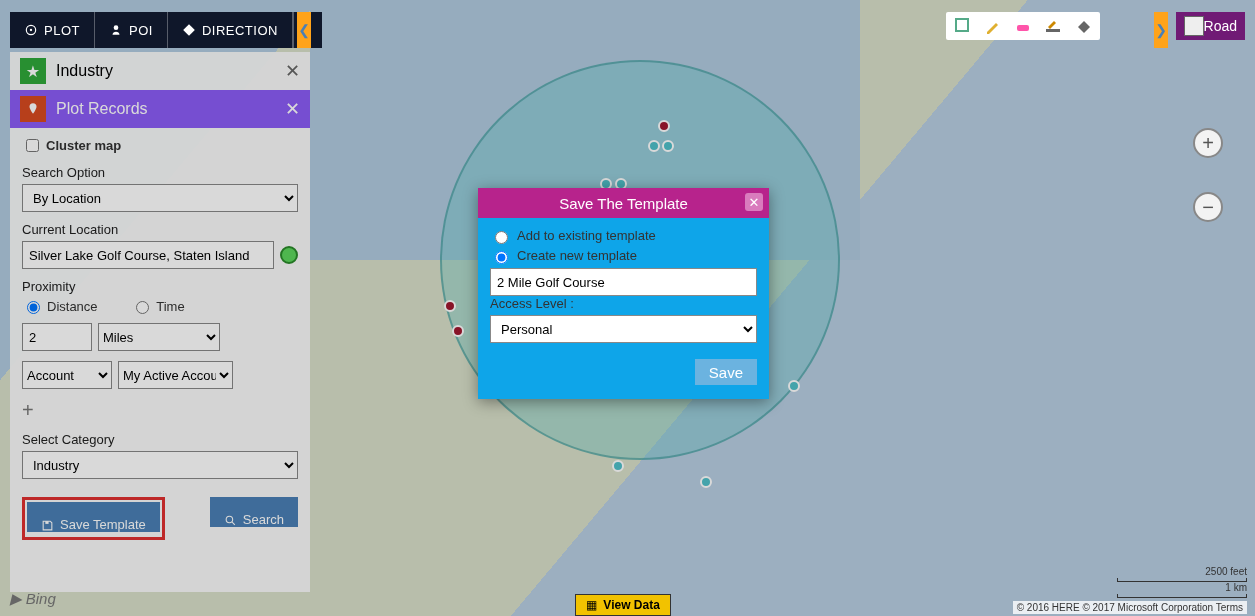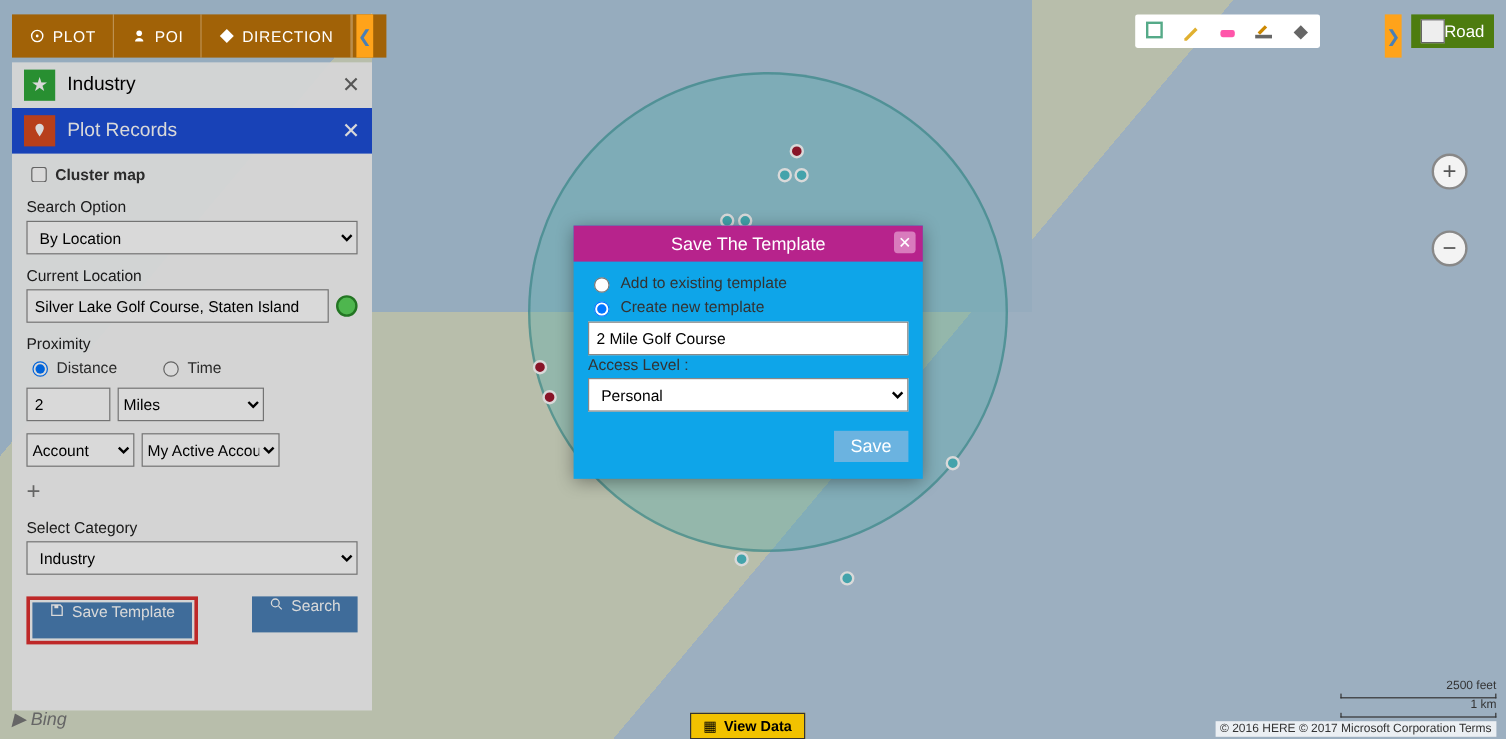"PLOT" .top-tabs { background: #a16207 -> #0f172a }
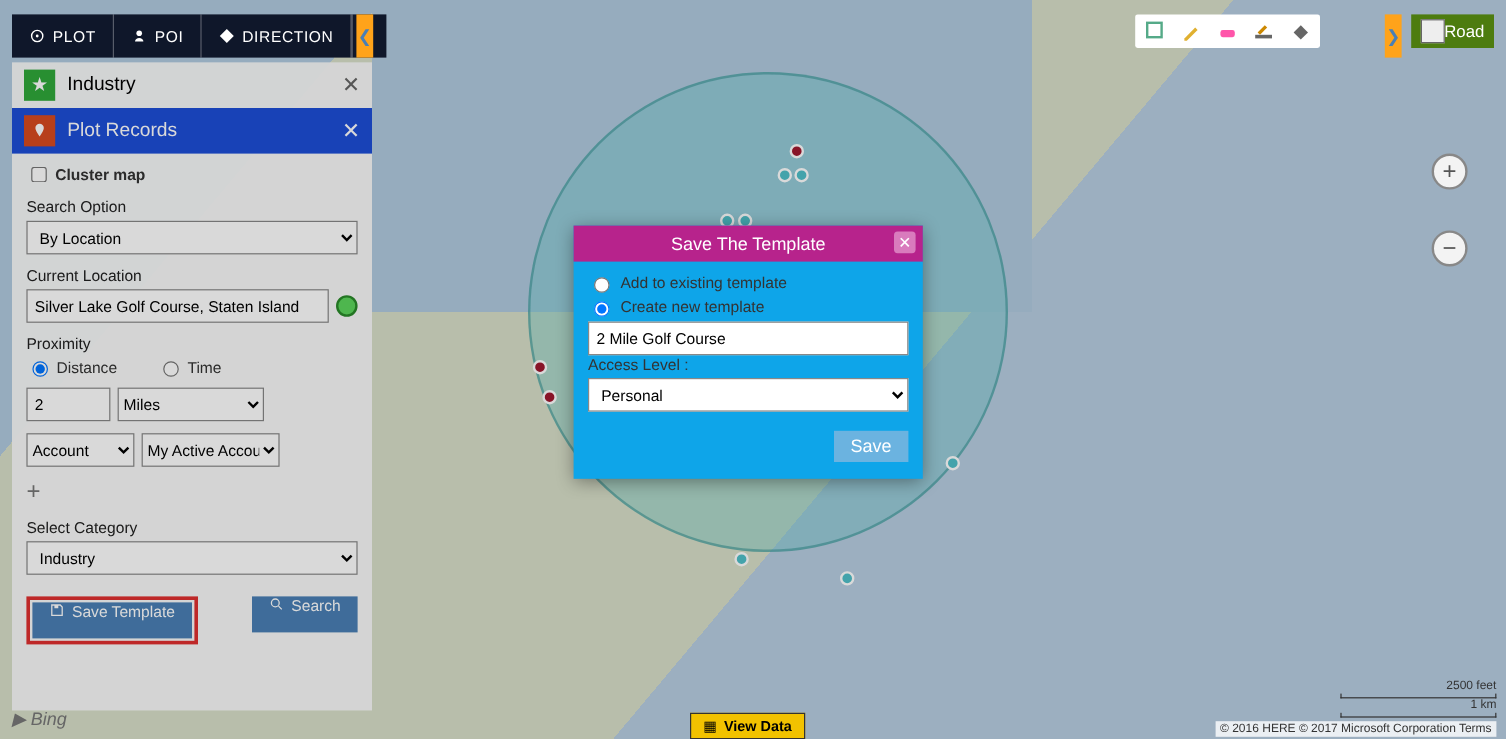"Road" .road-btn { background: #4d7c0f -> #701a75 }
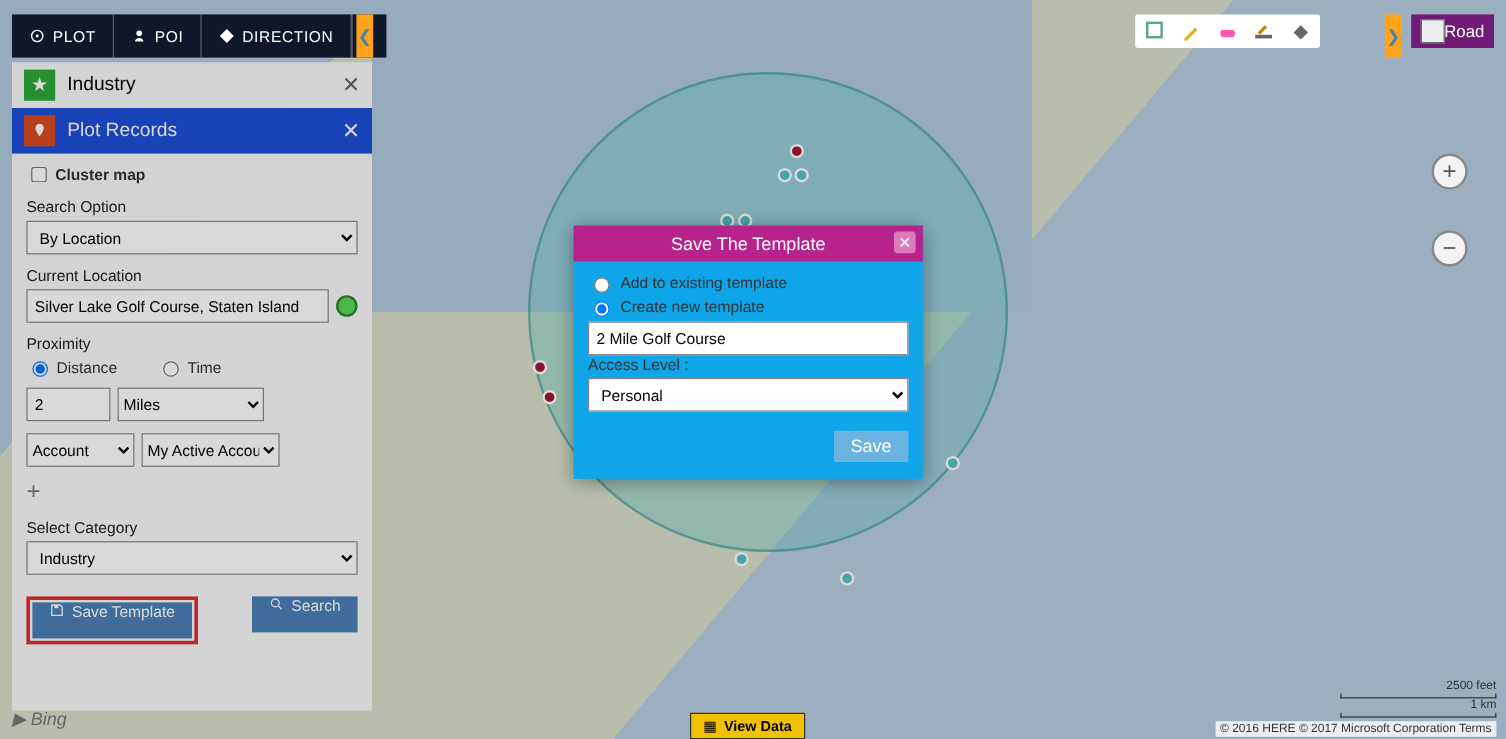"Plot Records" .sp-plot { background: #1d4ed8 -> #8b5cf6 }
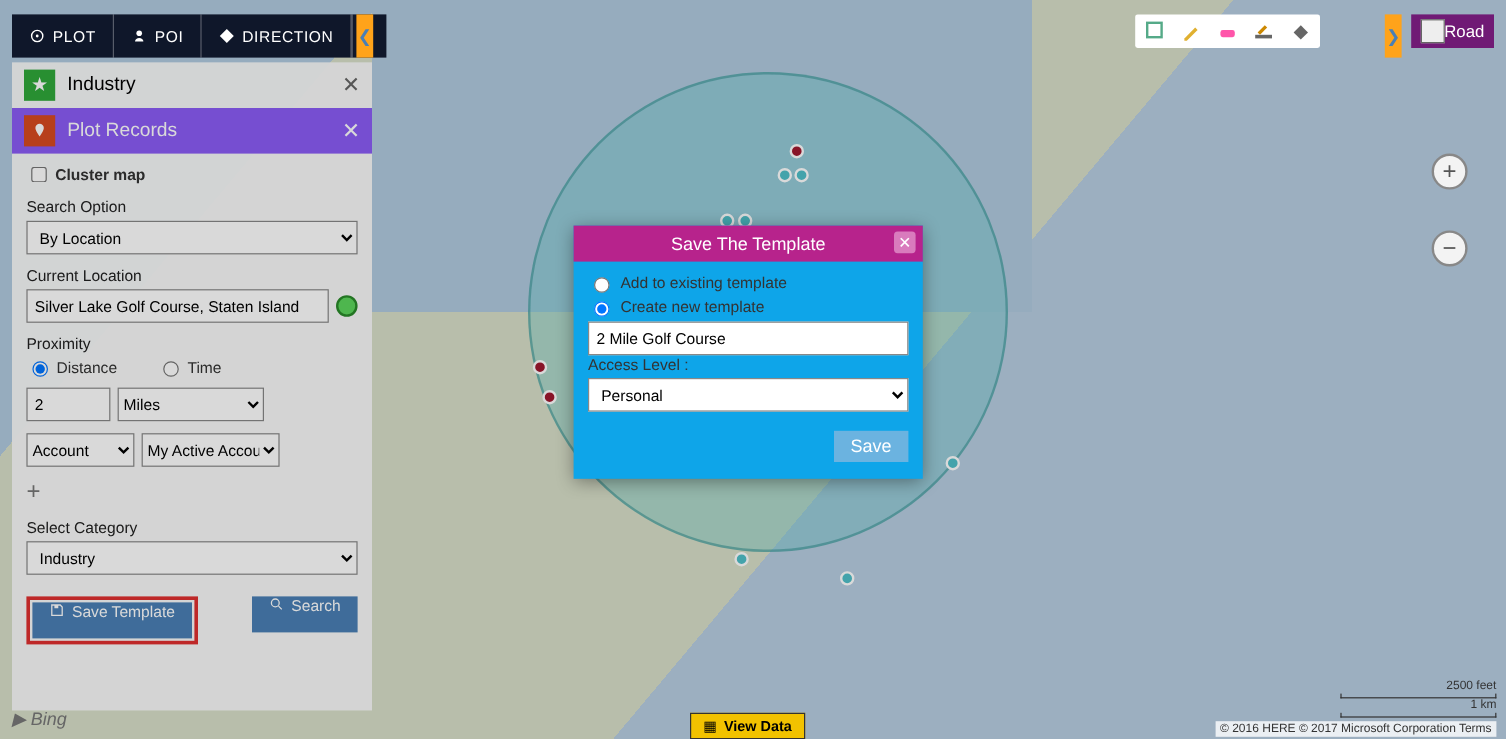"Save Template" .btn { align-items: flex-start -> flex-end }
